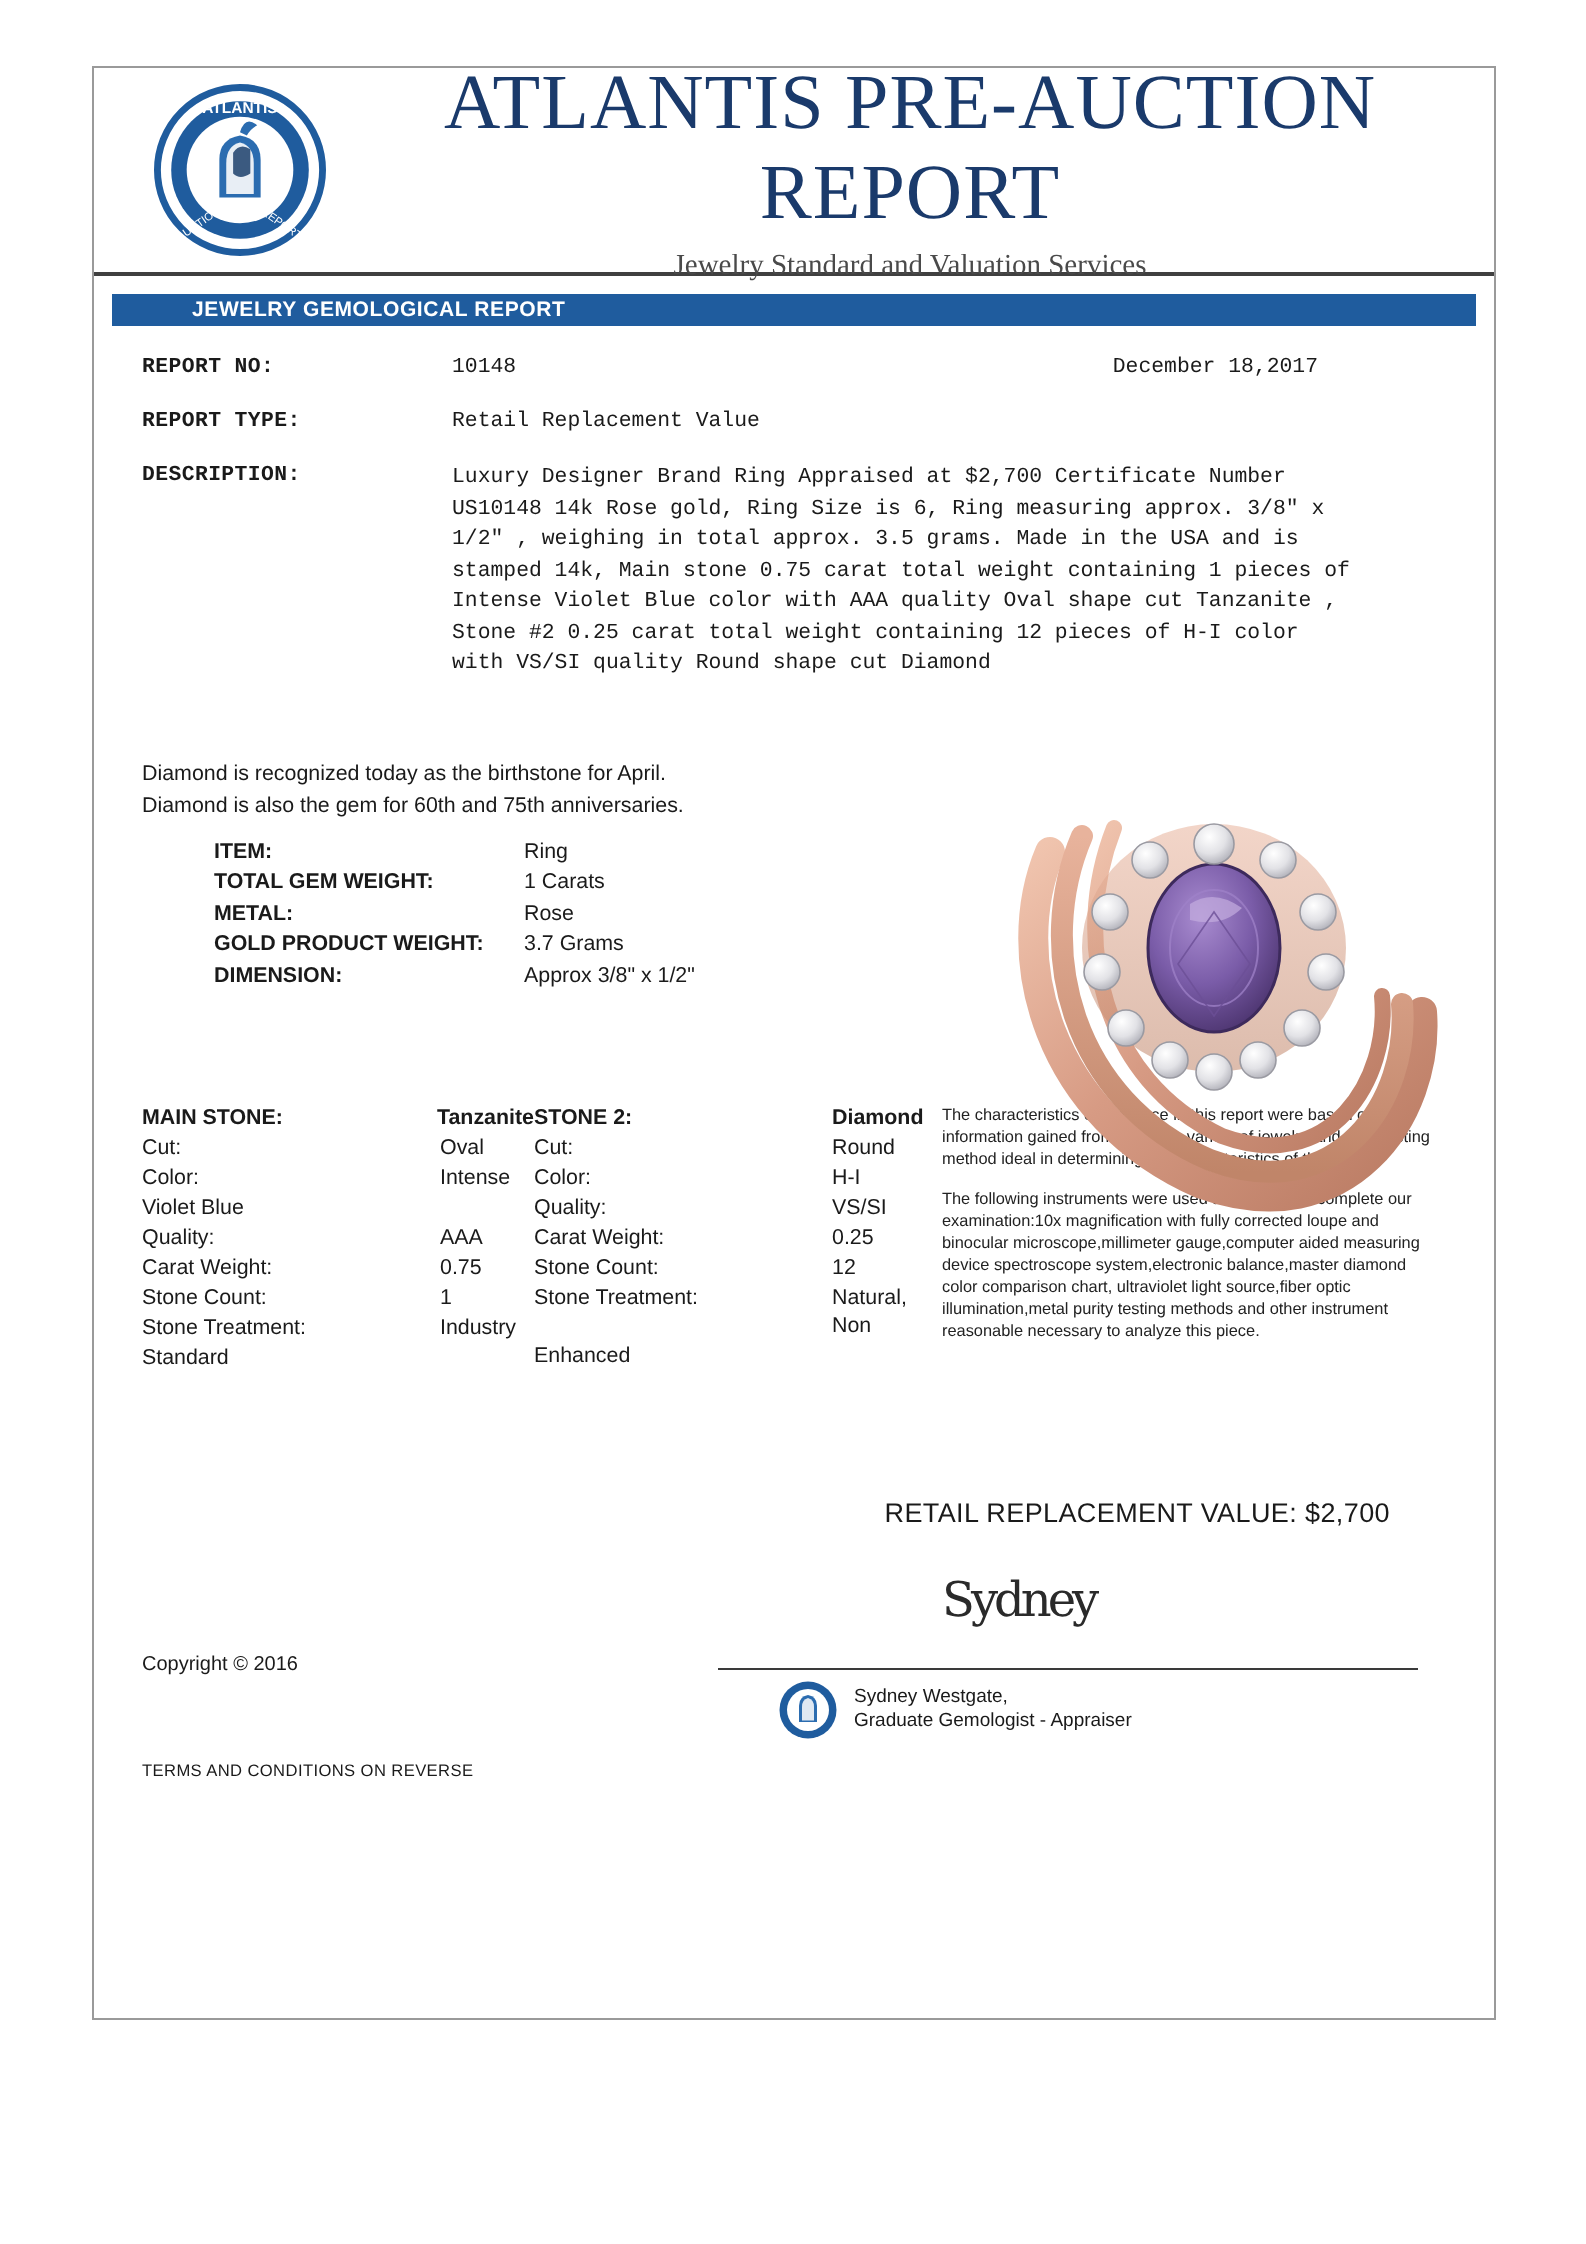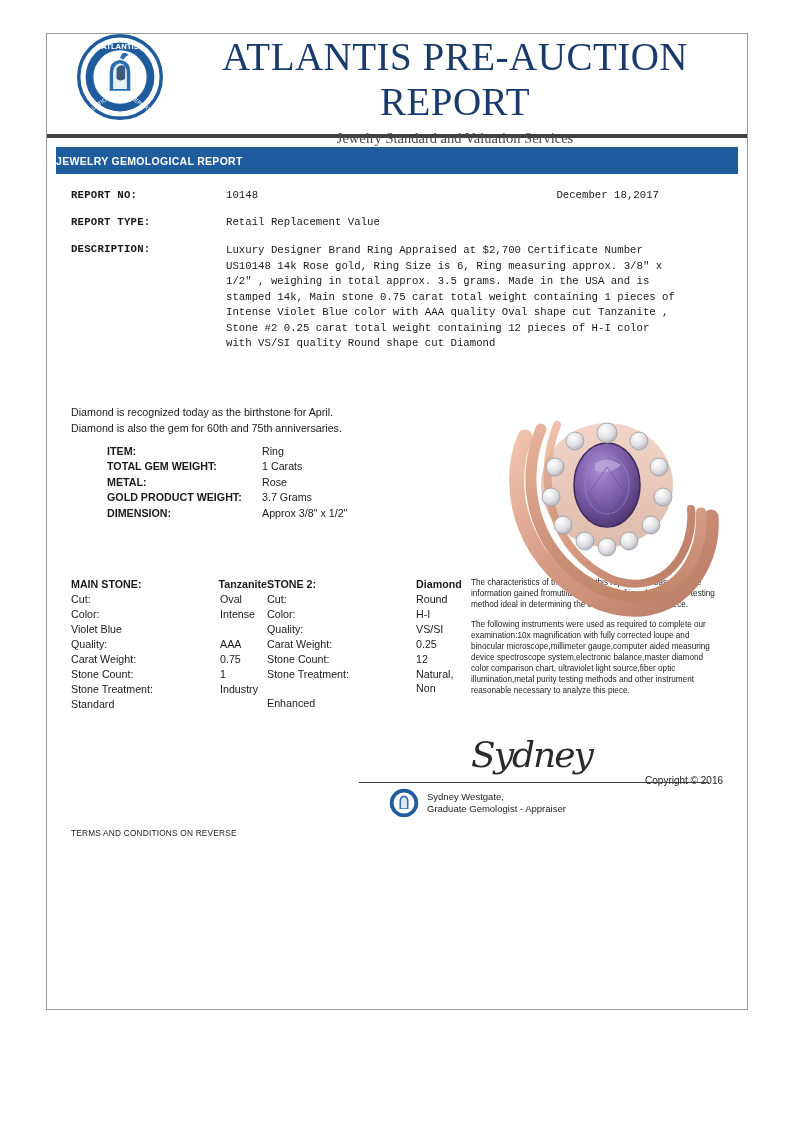"ATLANTIS" .header { align-items: flex-start -> center; border-bottom: 4px solid #404040 -> 2px solid #404040 }
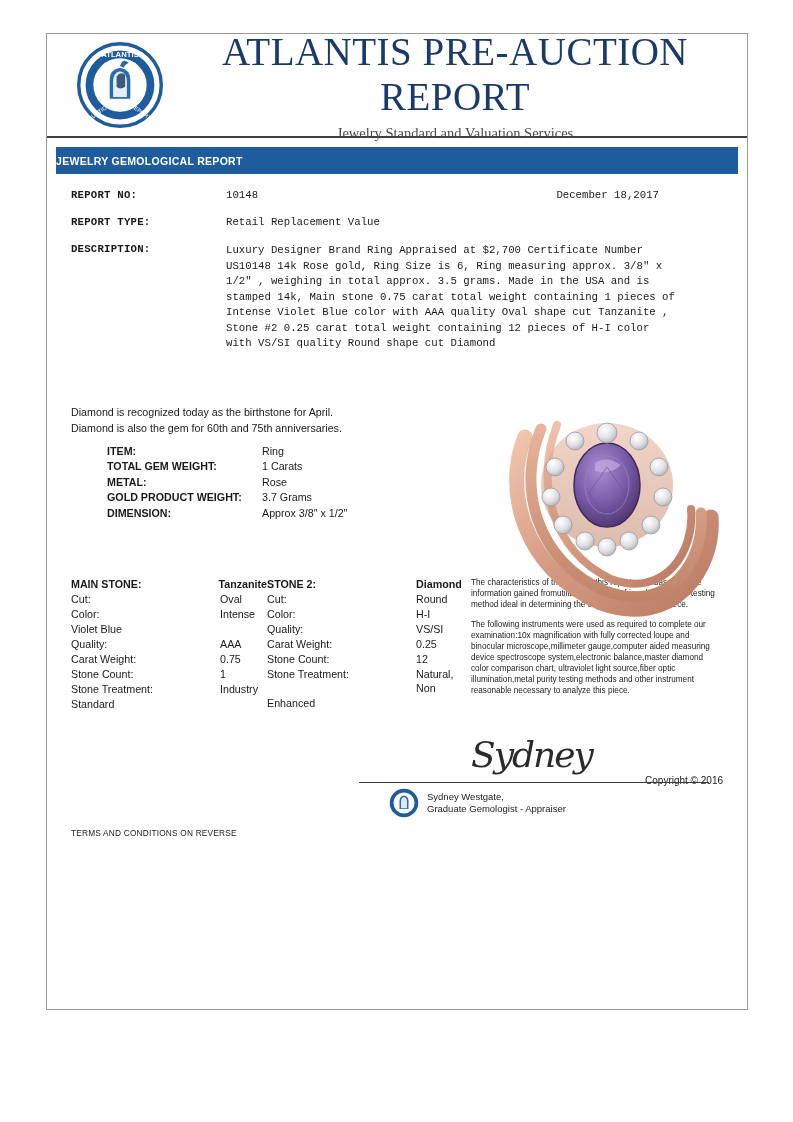"JEWELRY GEMOLOGICAL REPORT" .blue-bar { height: 27px -> 16px; padding-left: none -> 40px }
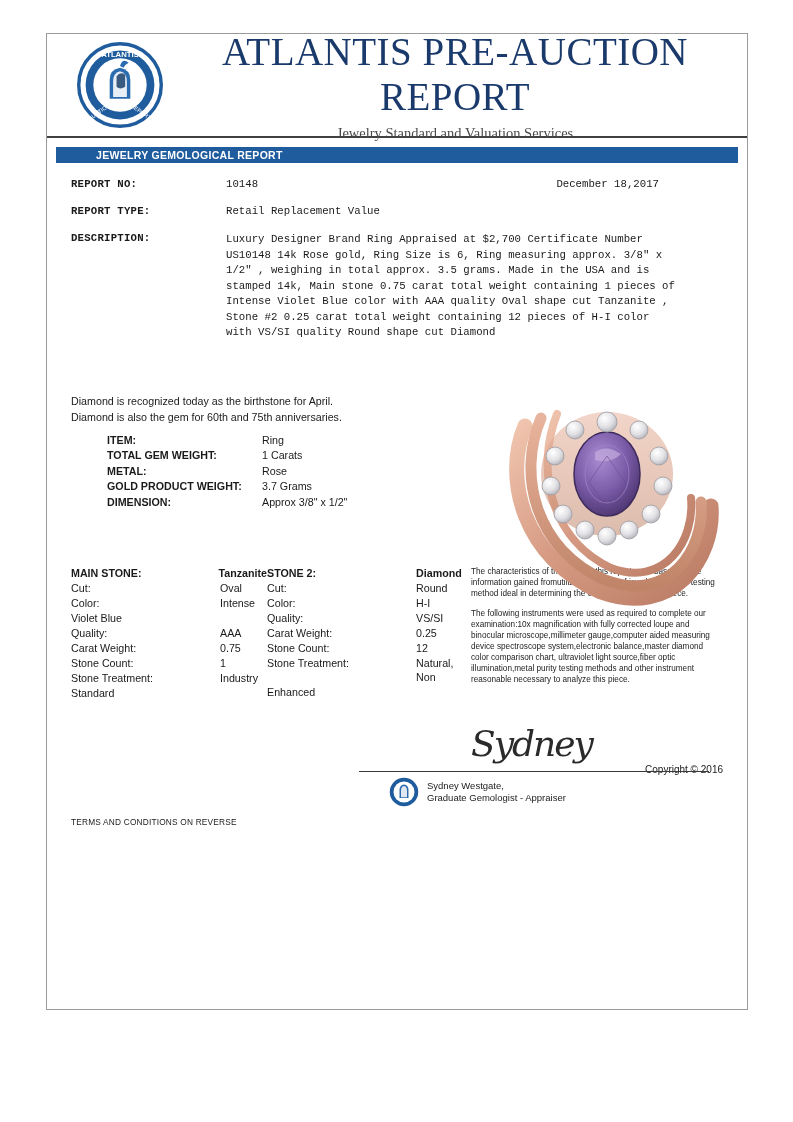"Diamond is recognized today as" .note-block { margin-top: 52px -> 38px }
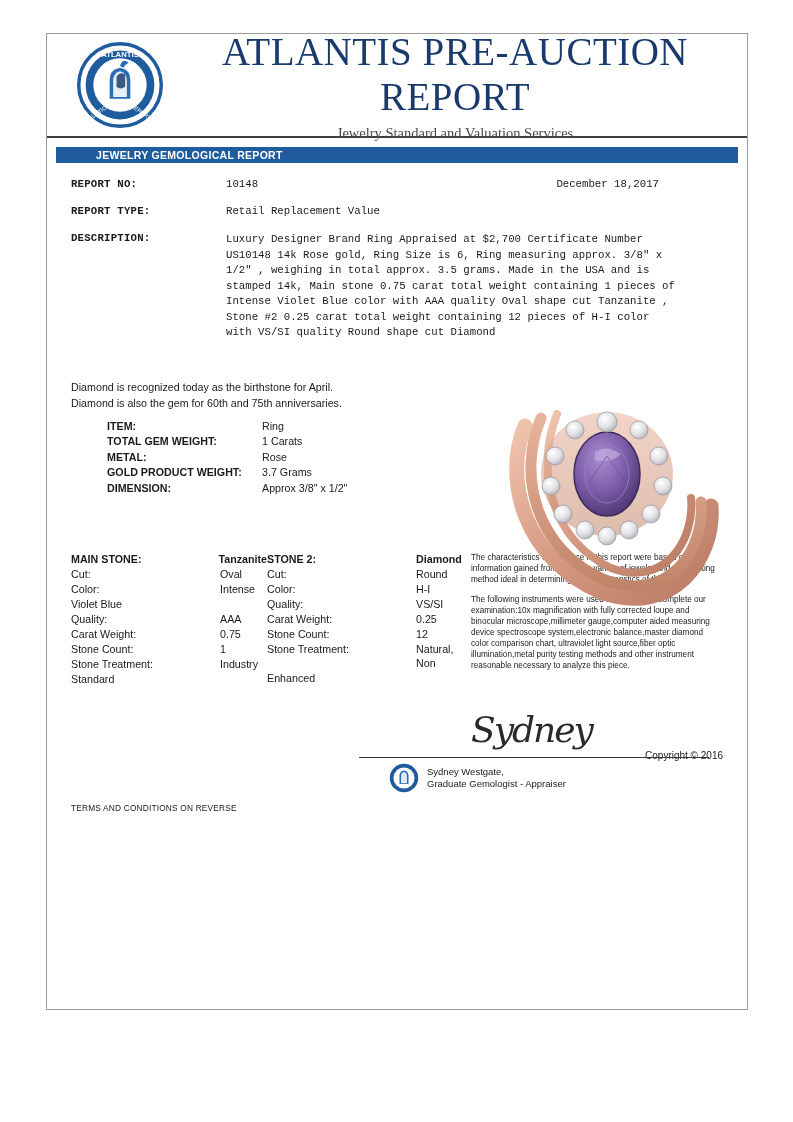"RETAIL REPLACEMENT VALUE: $2,700" div.retail { html: none -> <div>RETAIL REPLACEMENT VALUE: $2,700</div> }
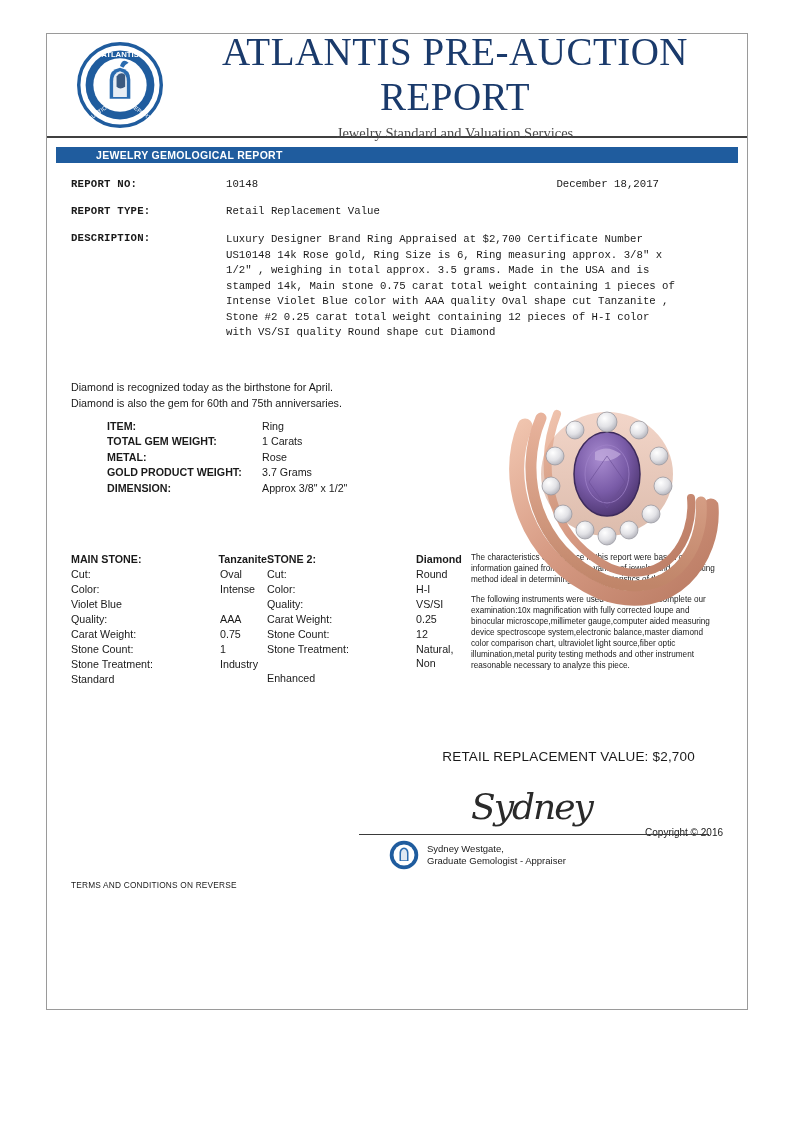"Sydney" .sig-script { font-size: 36px -> 24px; font-style: italic -> none }
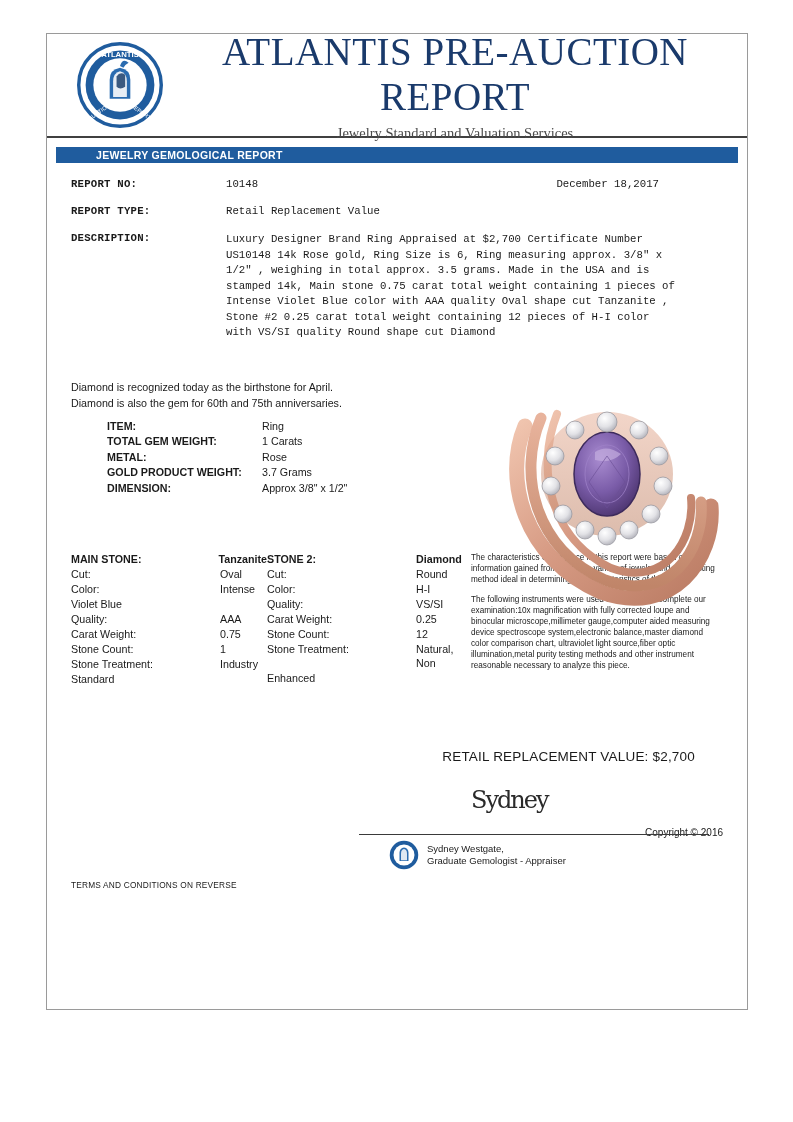"Copyright © 2016" .copyright { text-align: right -> none }
